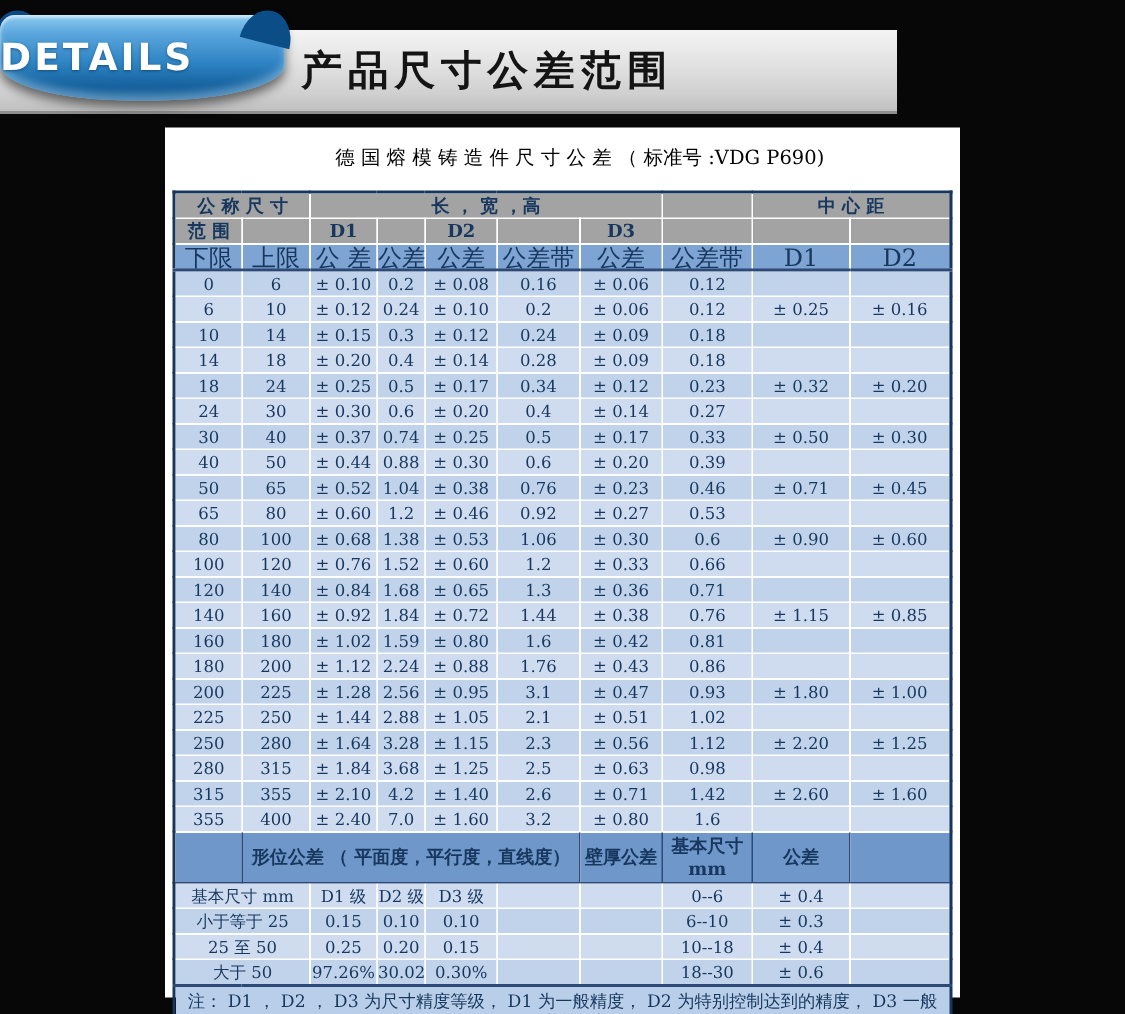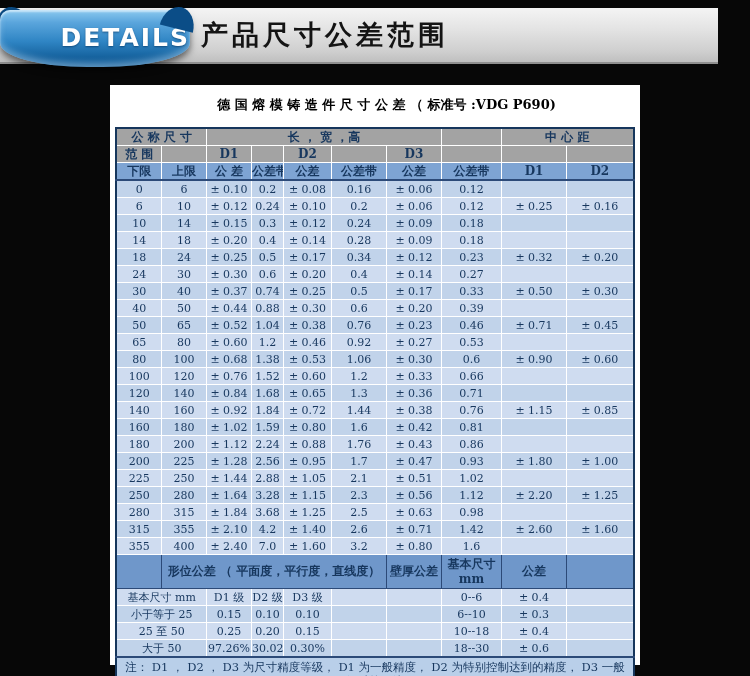"DETAILS" .ribbon-label { text-align: right -> left }
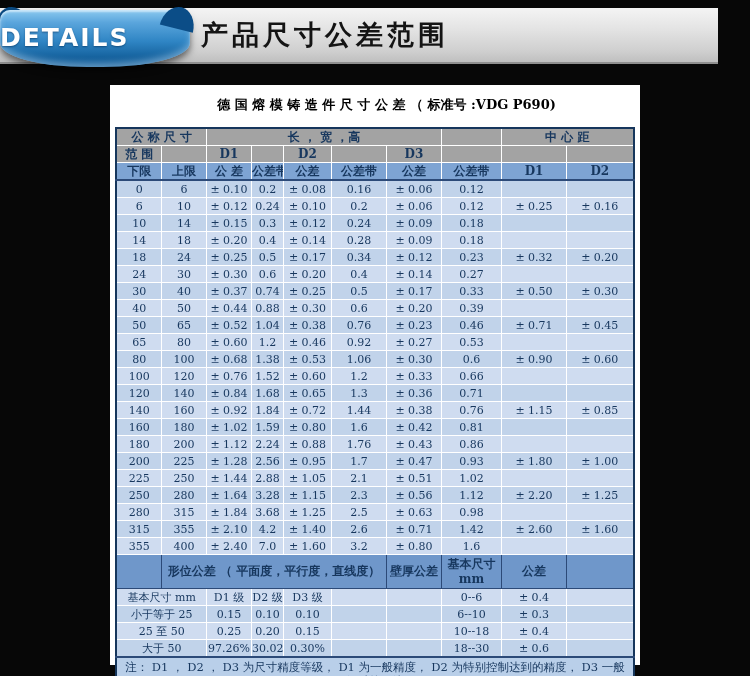"产品尺寸公差范围" .topbar { top: 8px -> 20px; width: 718px -> 598px }
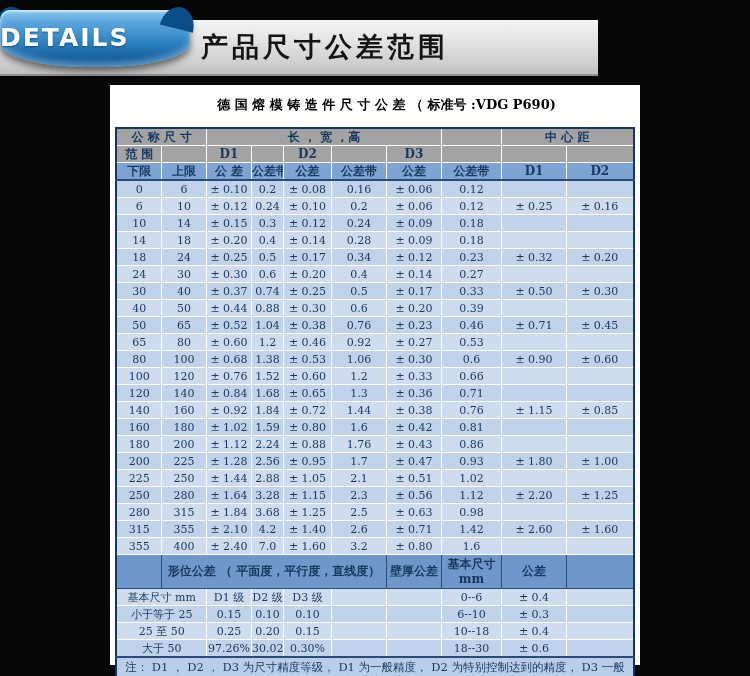"德 国 熔 模 铸" .table-title { font-weight: bold -> normal }
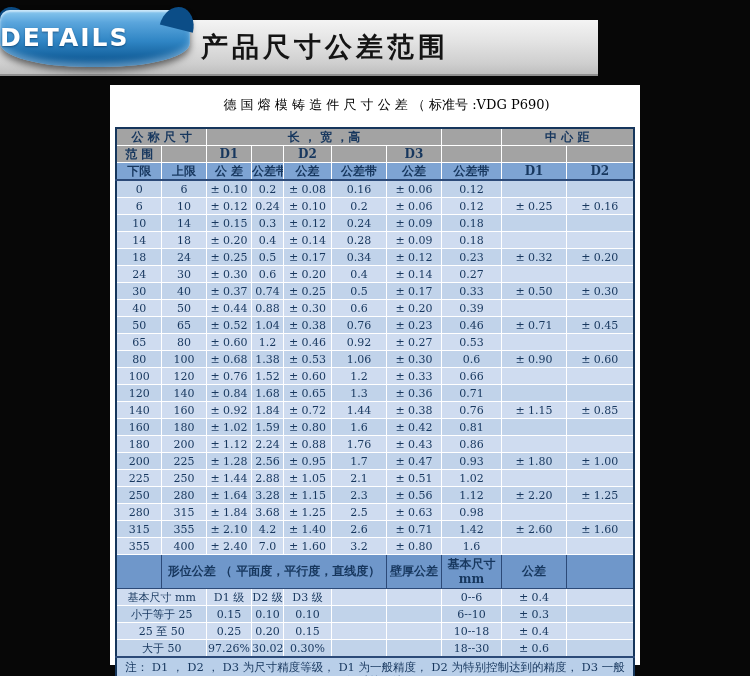"下限" tr.h3 td { font-size: 12px -> 16px; font-weight: bold -> normal }
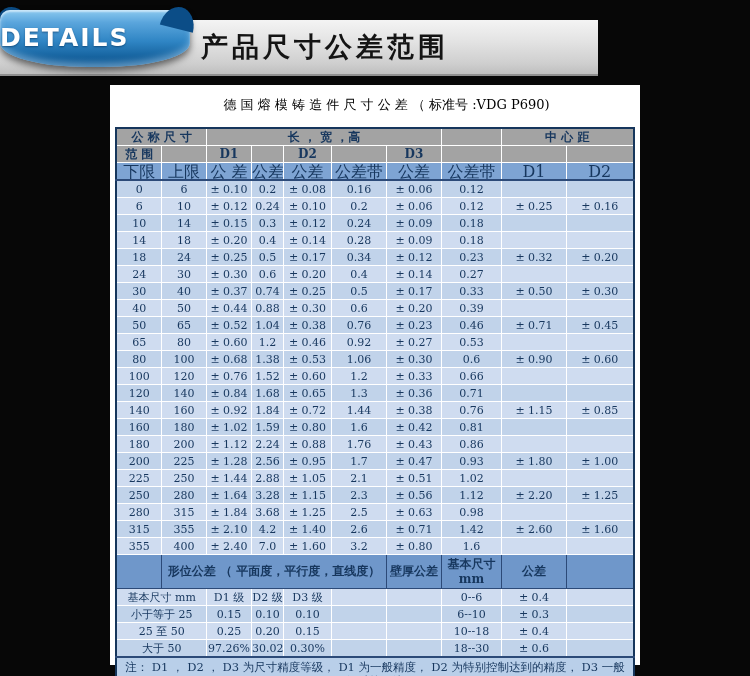"1.7" td { text: 1.7 -> 3.1 }
